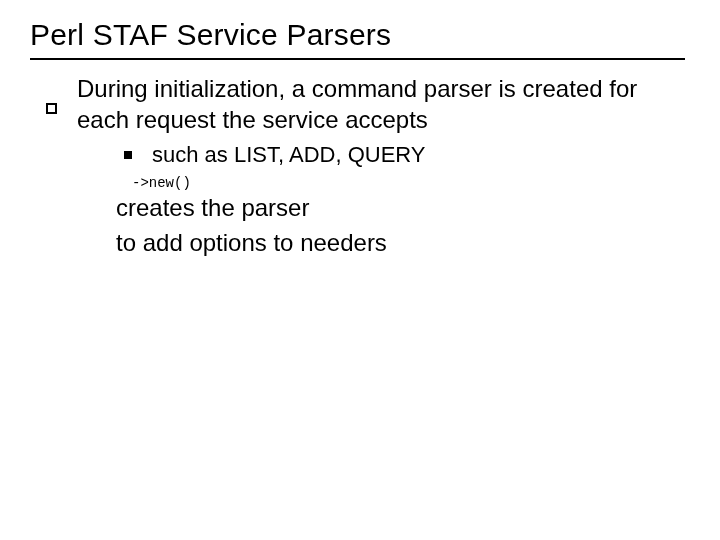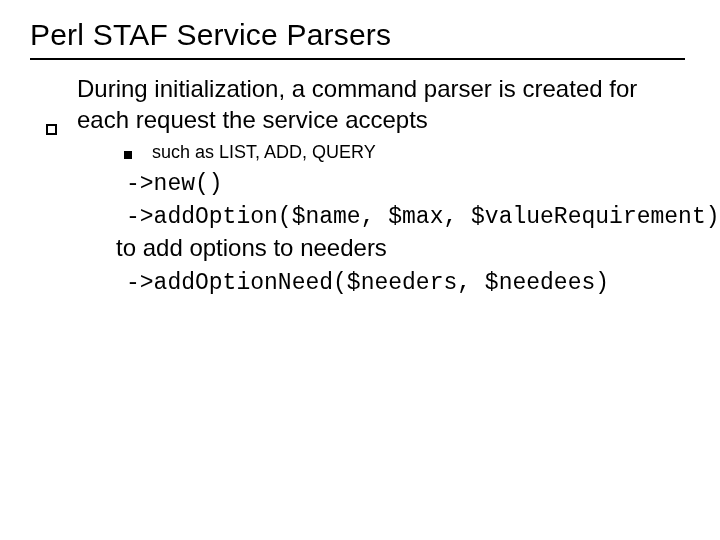"During initialization, a command parser" .lvl1 { align-items: flex-end -> center }
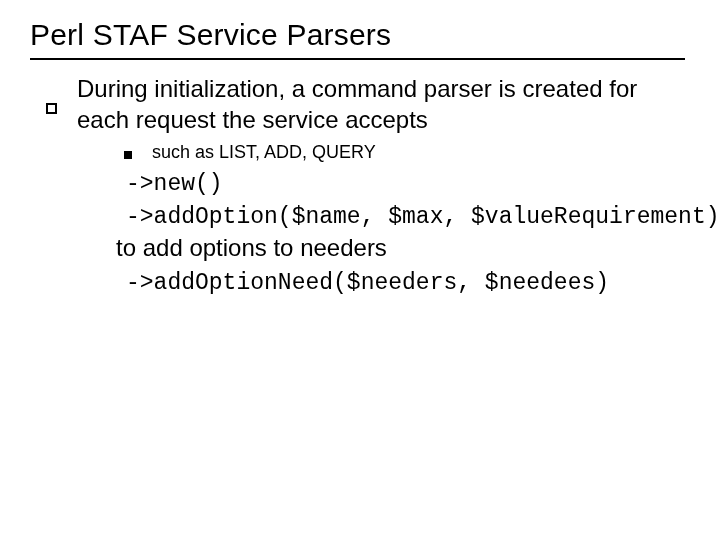"such as LIST, ADD, QUERY" .lvl2 .text { font-size: 18px -> 22px }
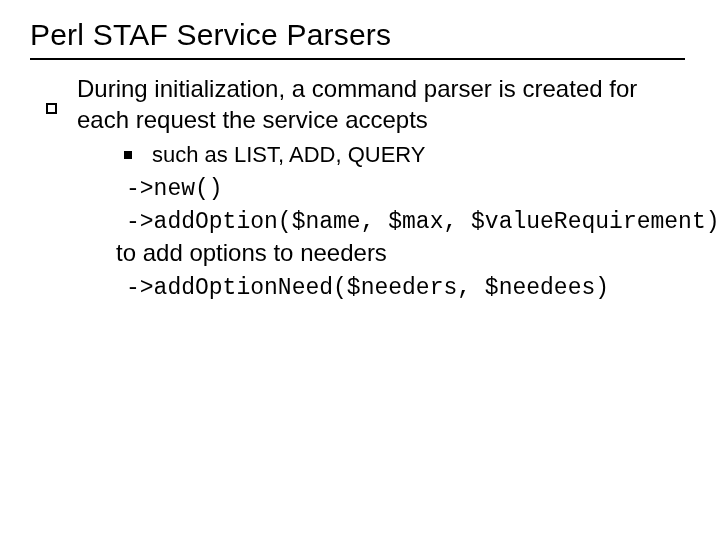"->new()" .code { font-size: 23px -> 14px; margin: 2px 0 0 10px -> 2px 0 0 16px }
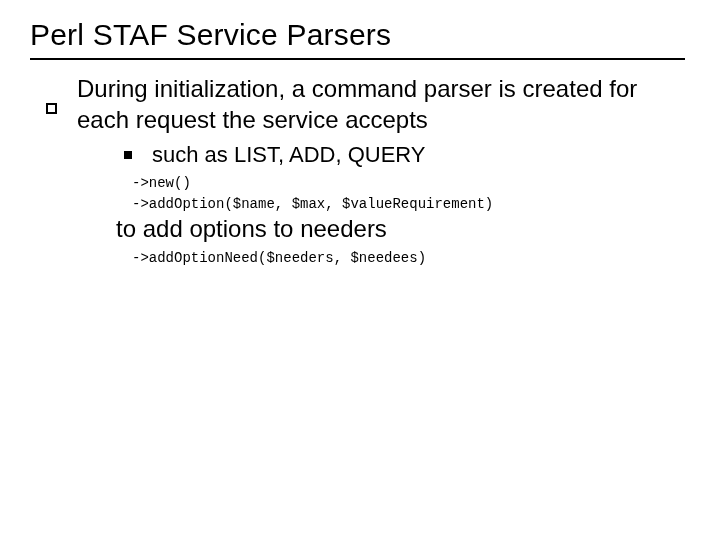"creates the parser" div.desc { html: none -> <div>creates the parser</div> }
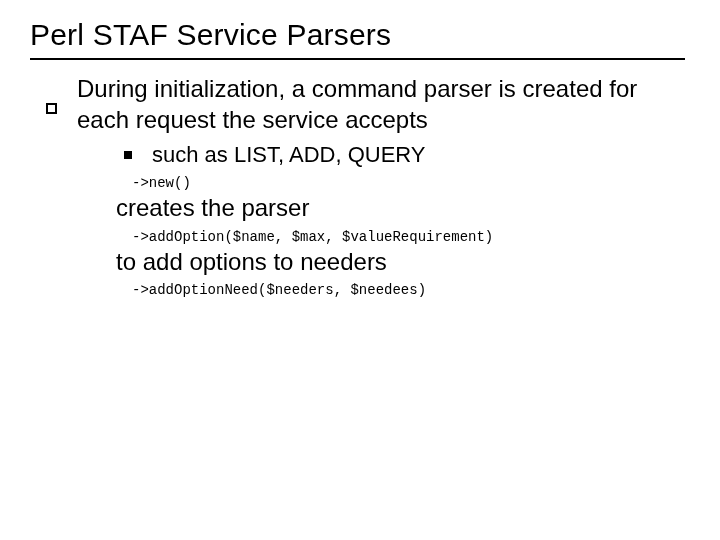"->addOption($name, $max," div.code { html: <div>-&gt;addOption($name, $max, $valueRequirement)</div> -> none }
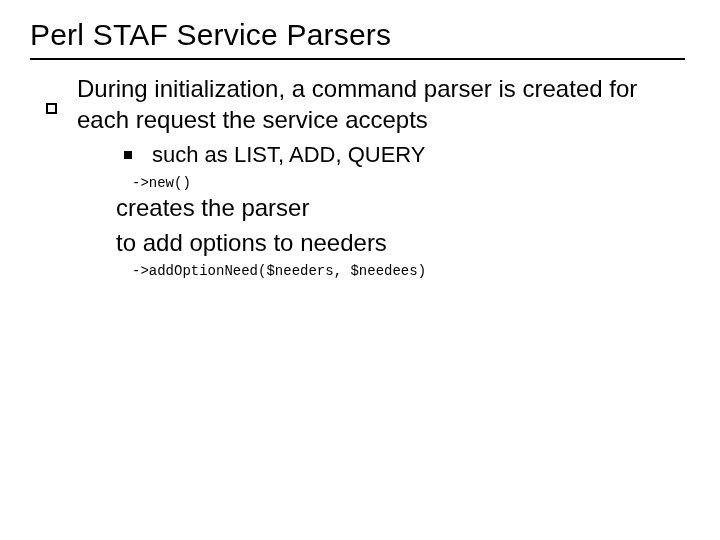"->addOptionNeed($needers, $needees)" div.code { html: <div>-&gt;addOptionNeed($needers, $needees)</div> -> none }
